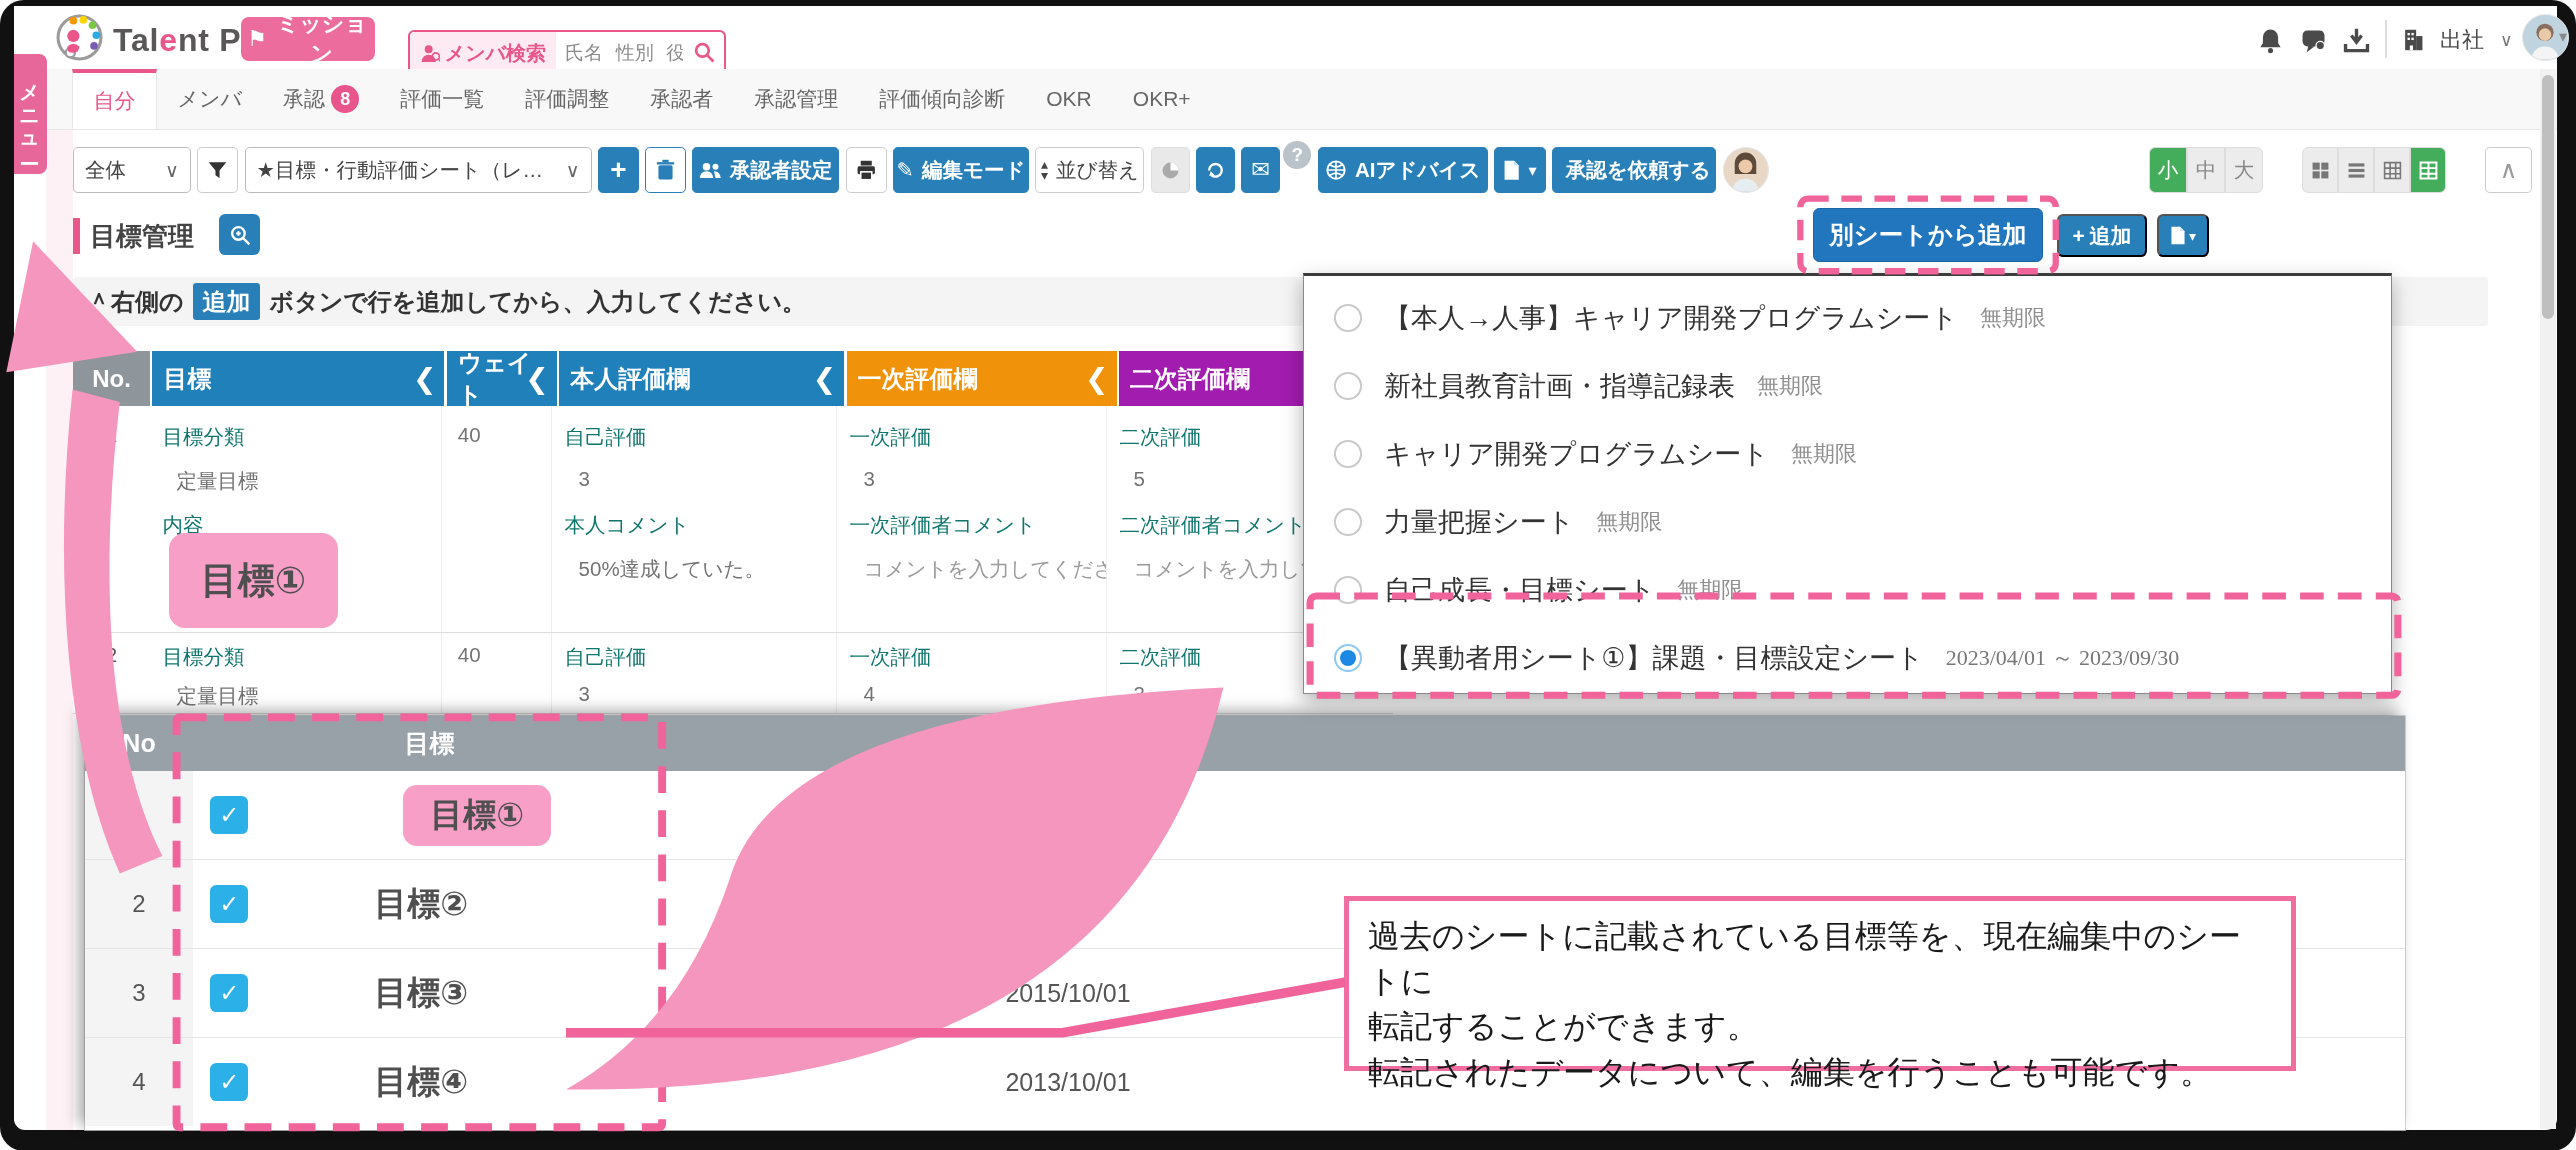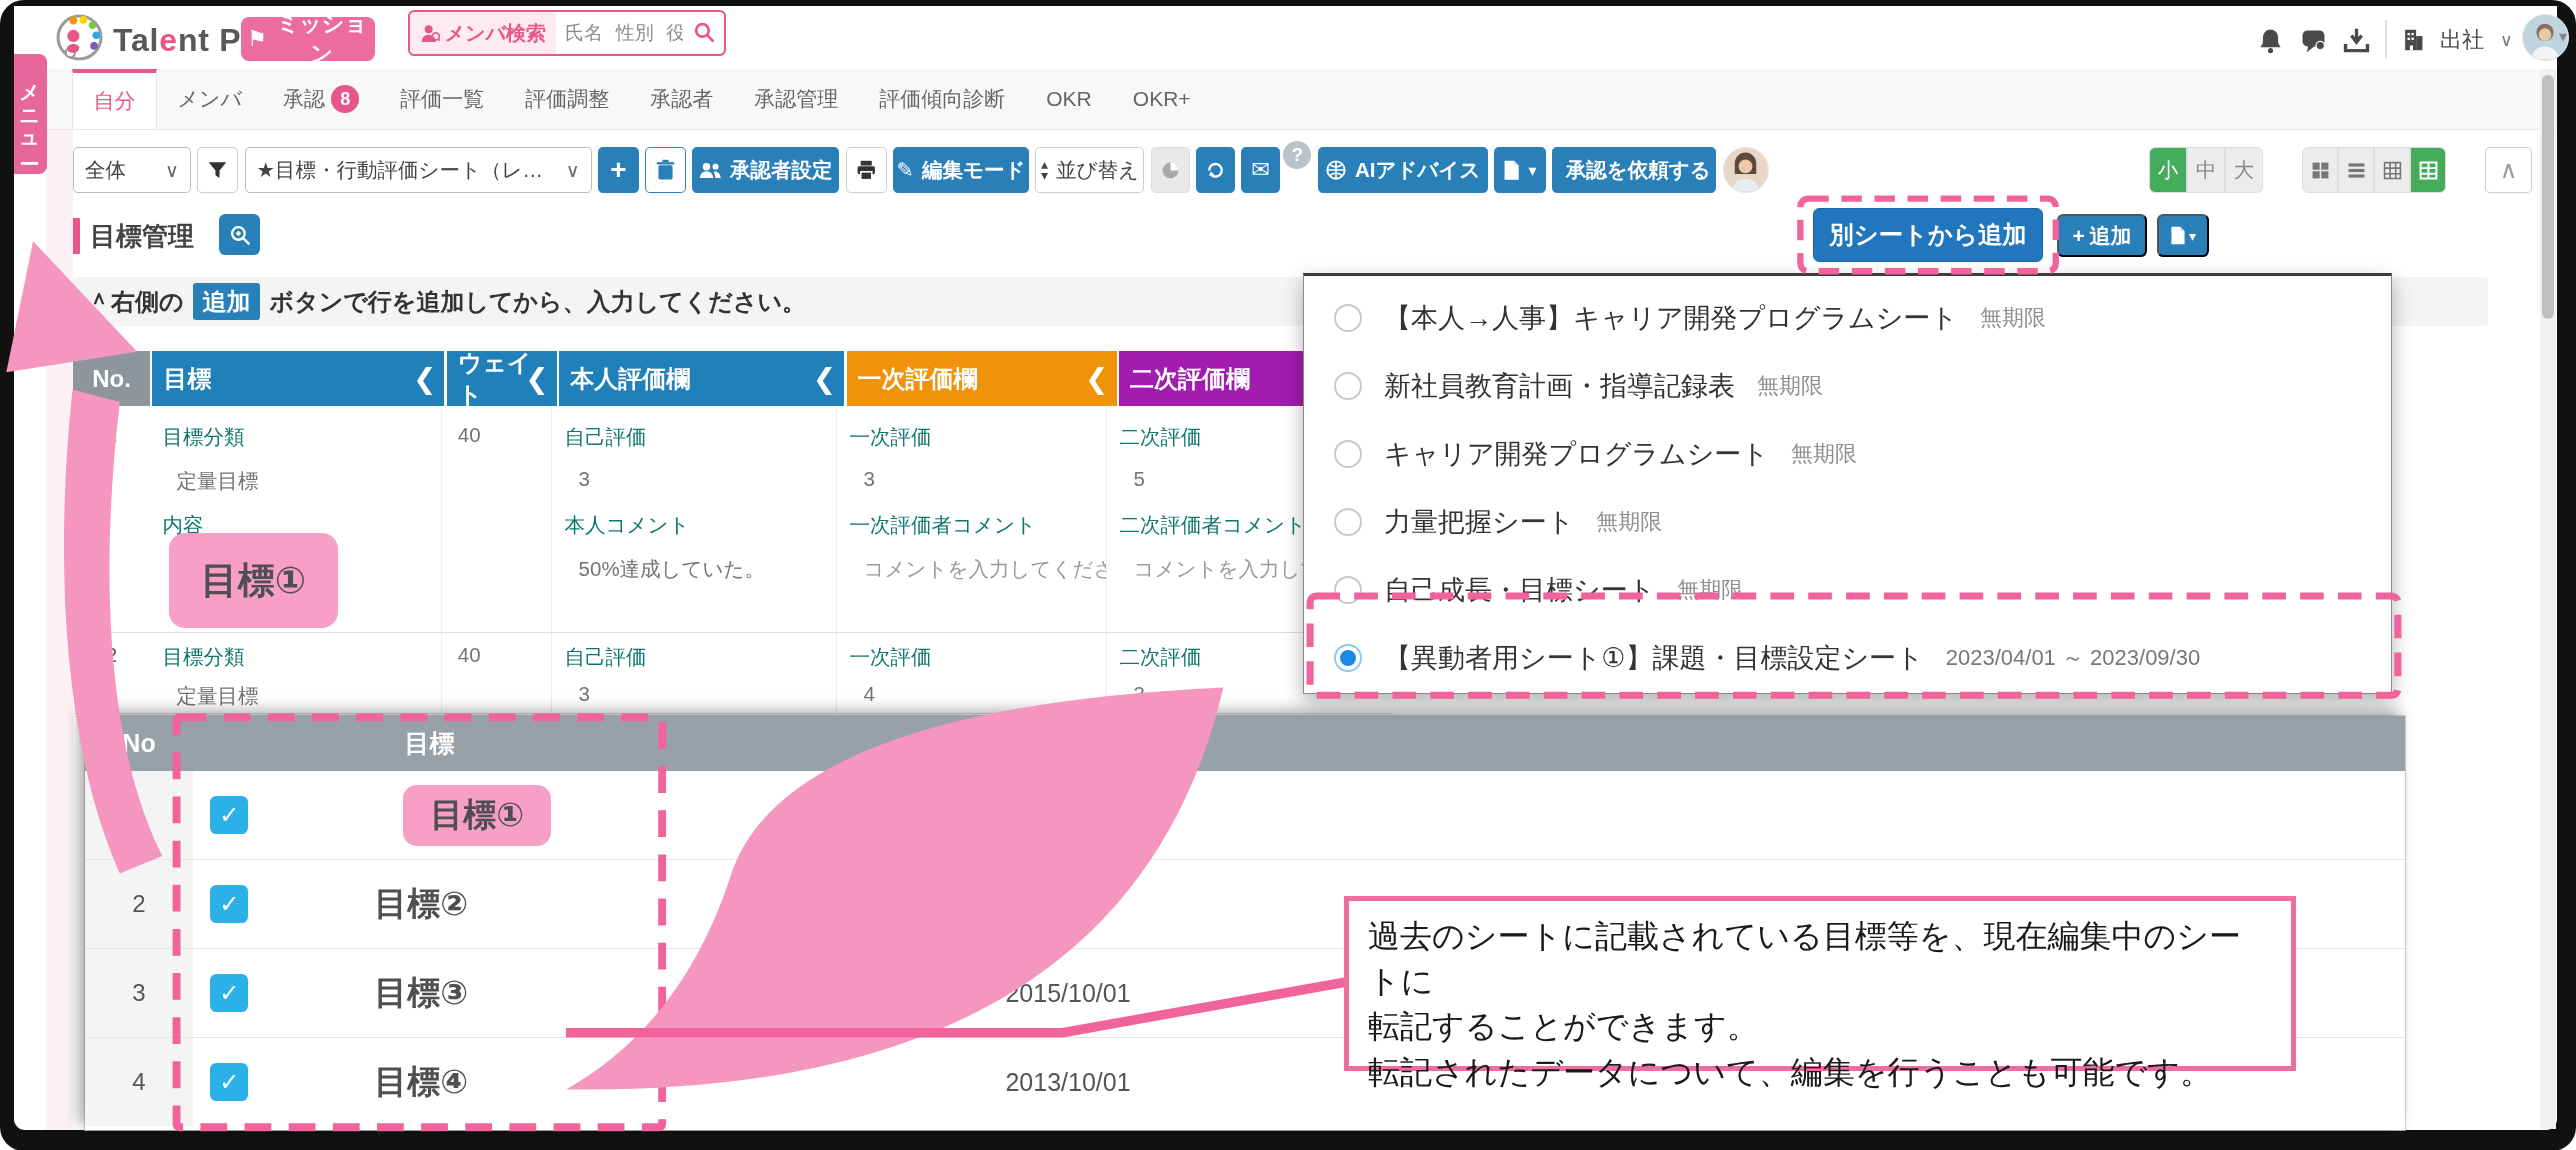"メンバ検索" .searchbox { top: 4px -> 24px }
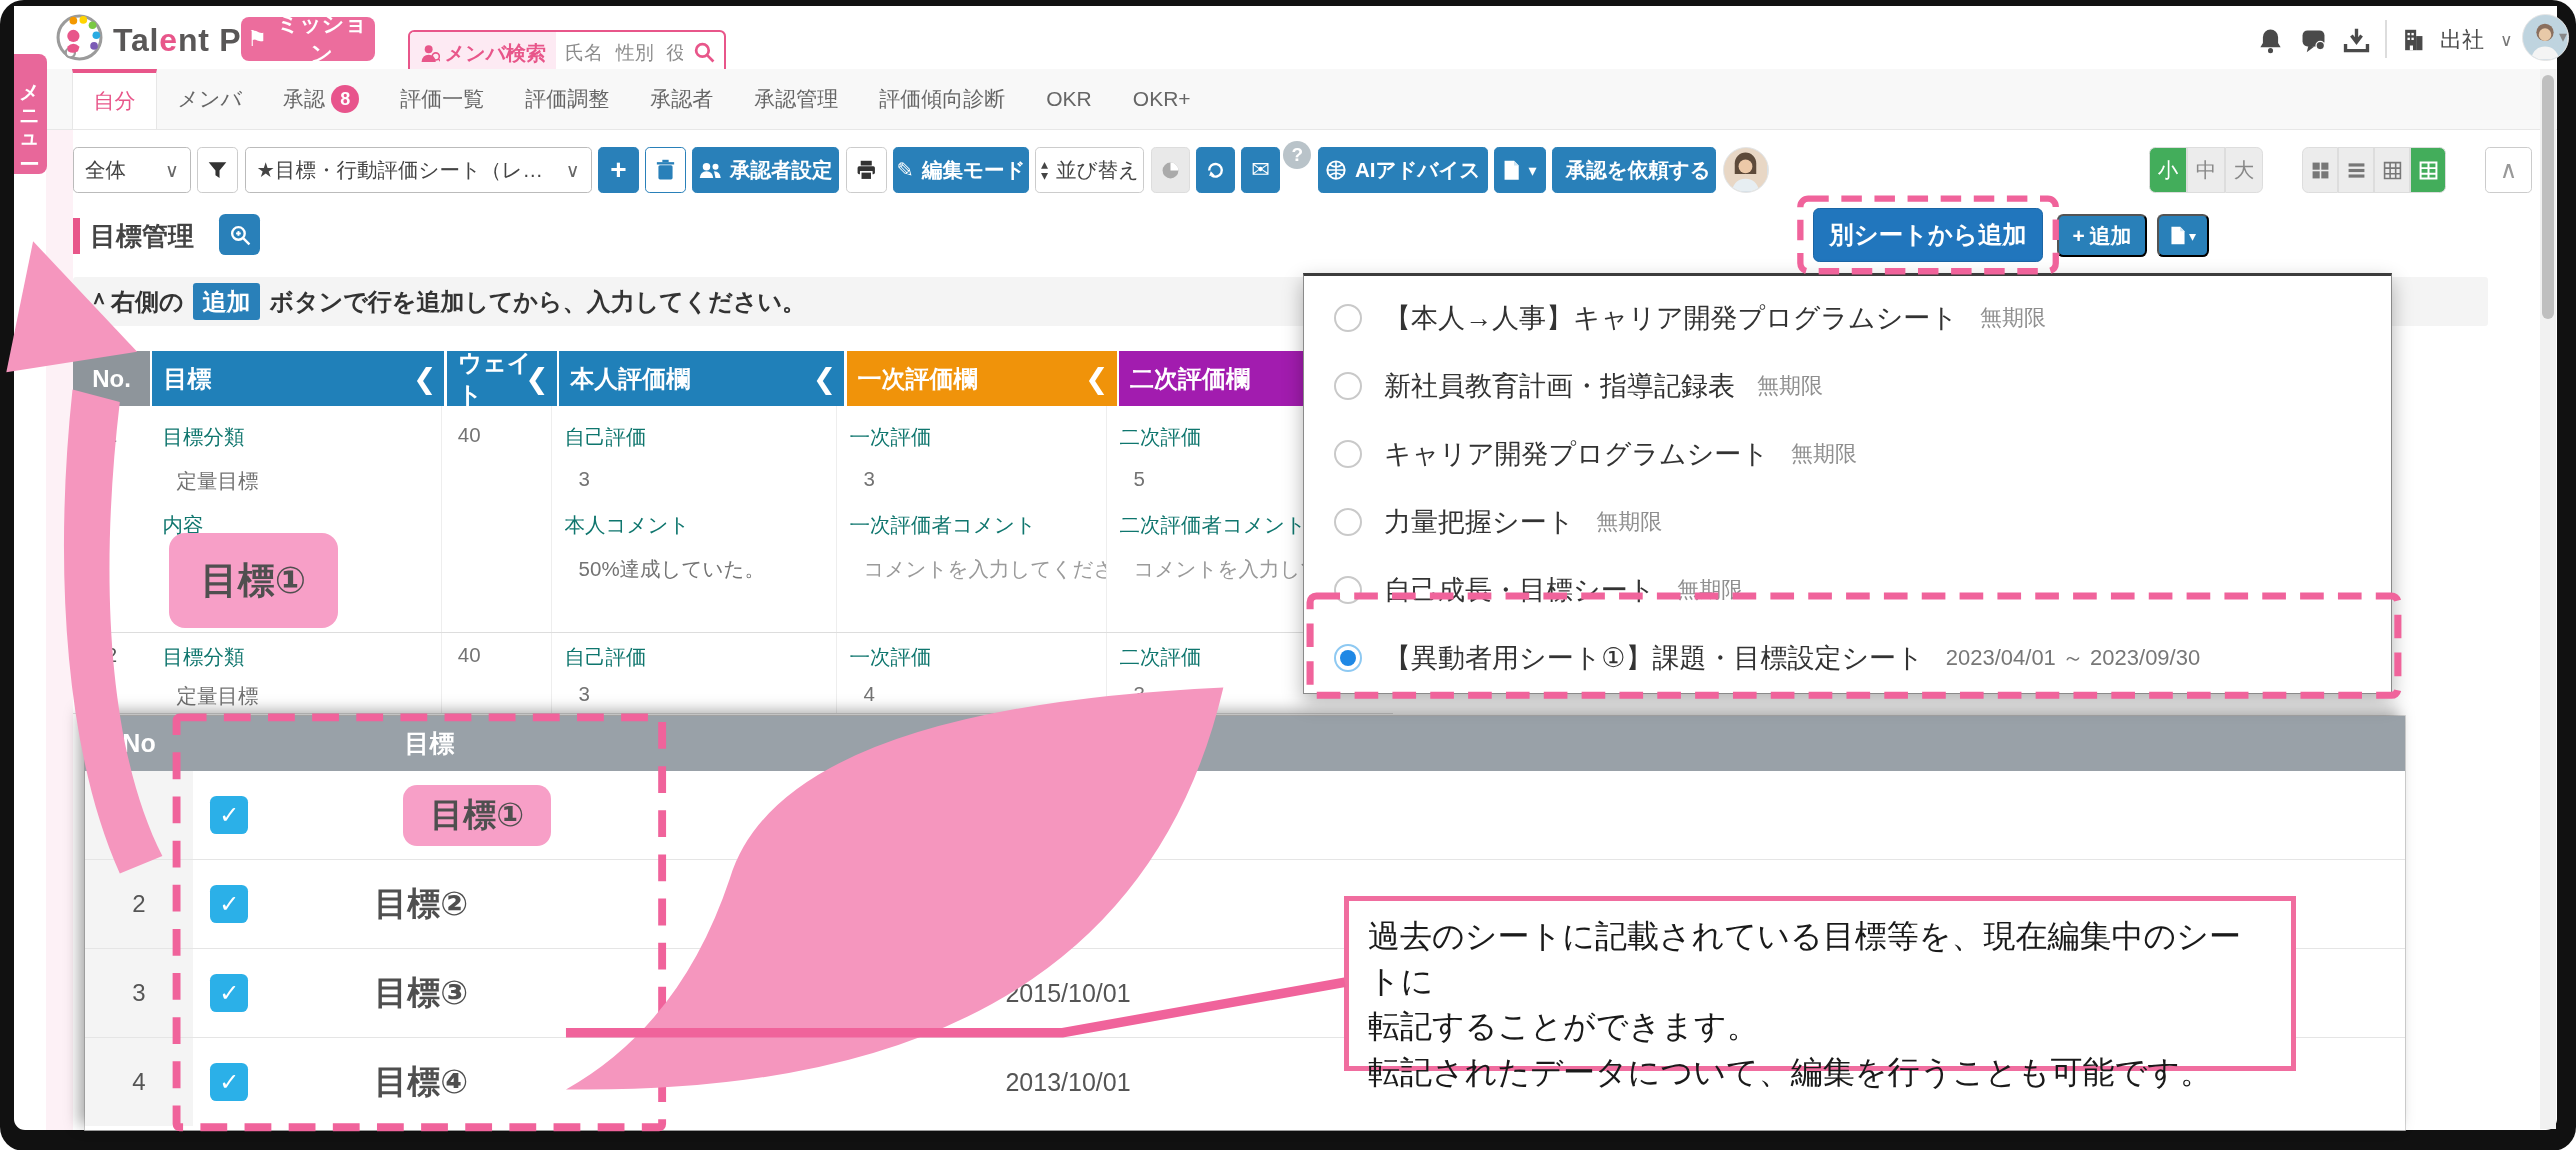"2023/04/01 ～ 2023/09/30" span.per { font-family: none -> Liberation Serif, serif }
